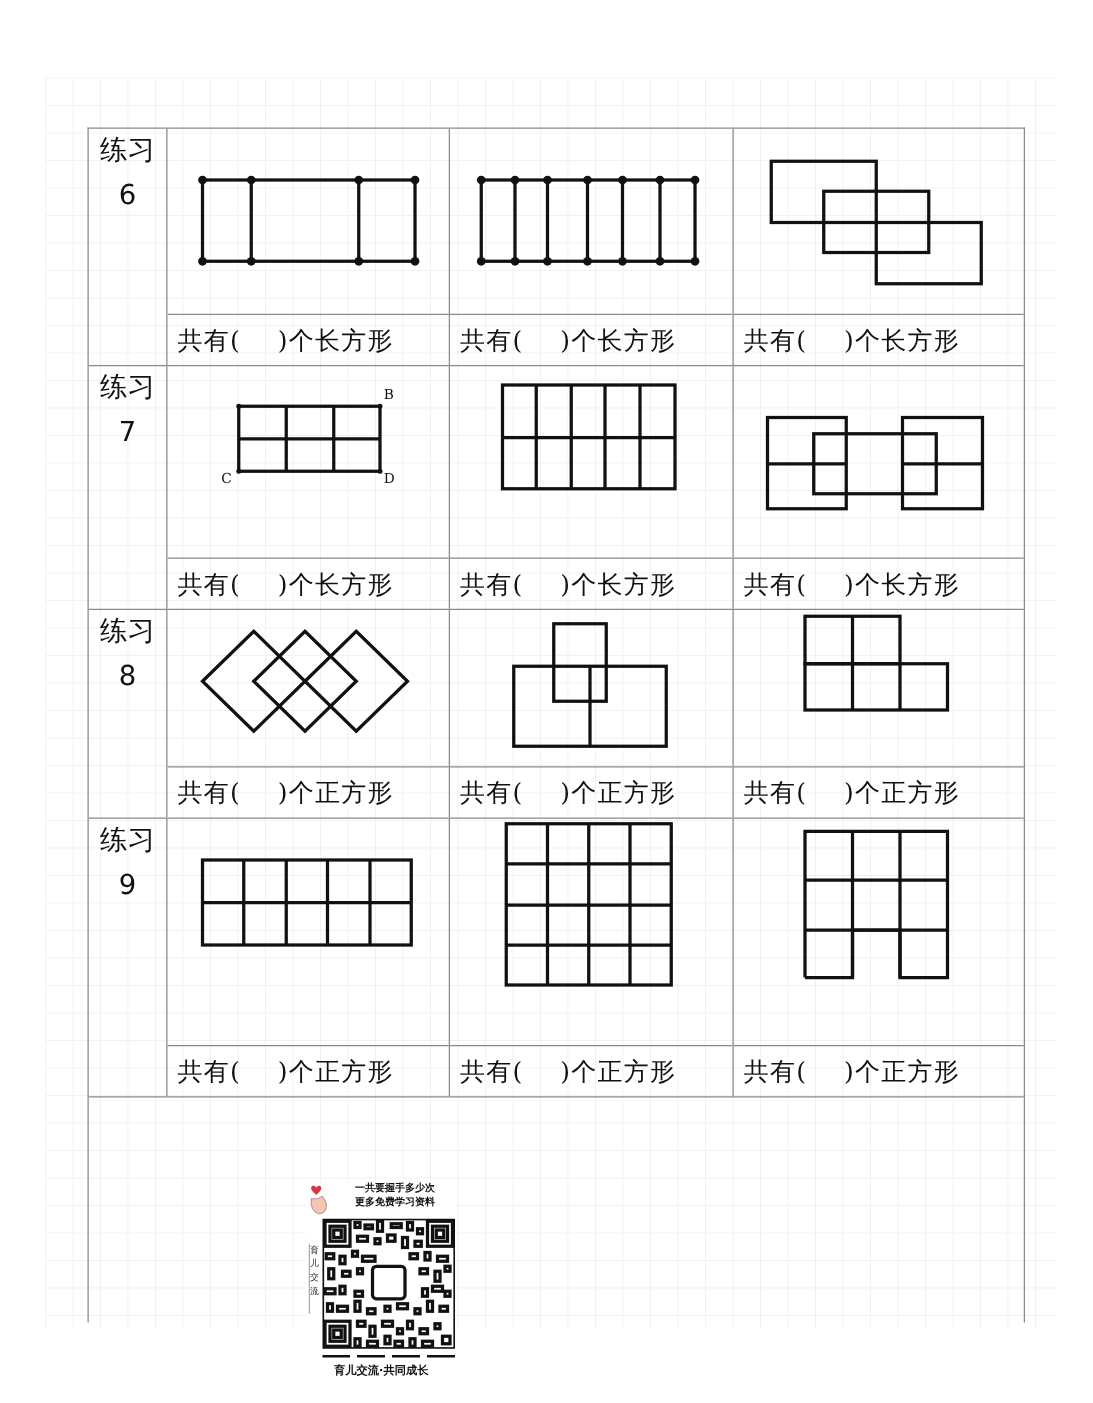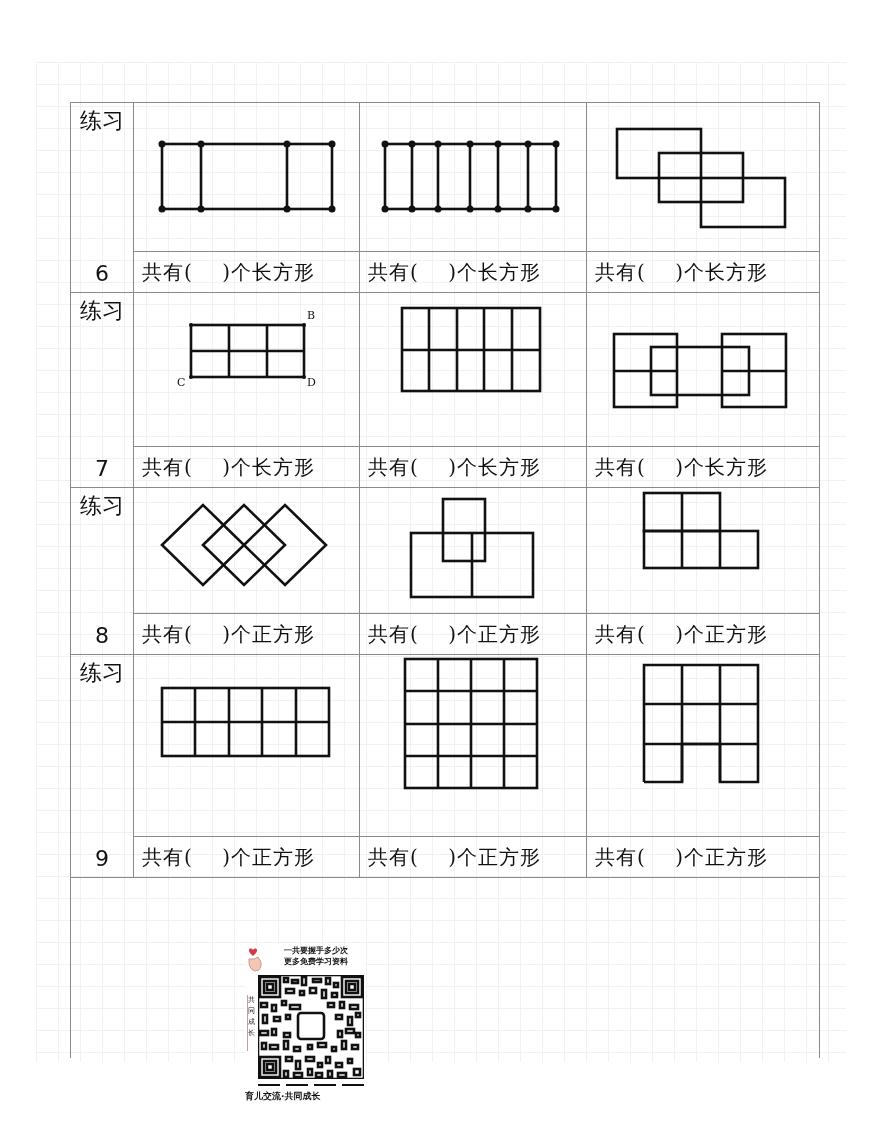"练习" .lbl { justify-content: space-between -> flex-start }
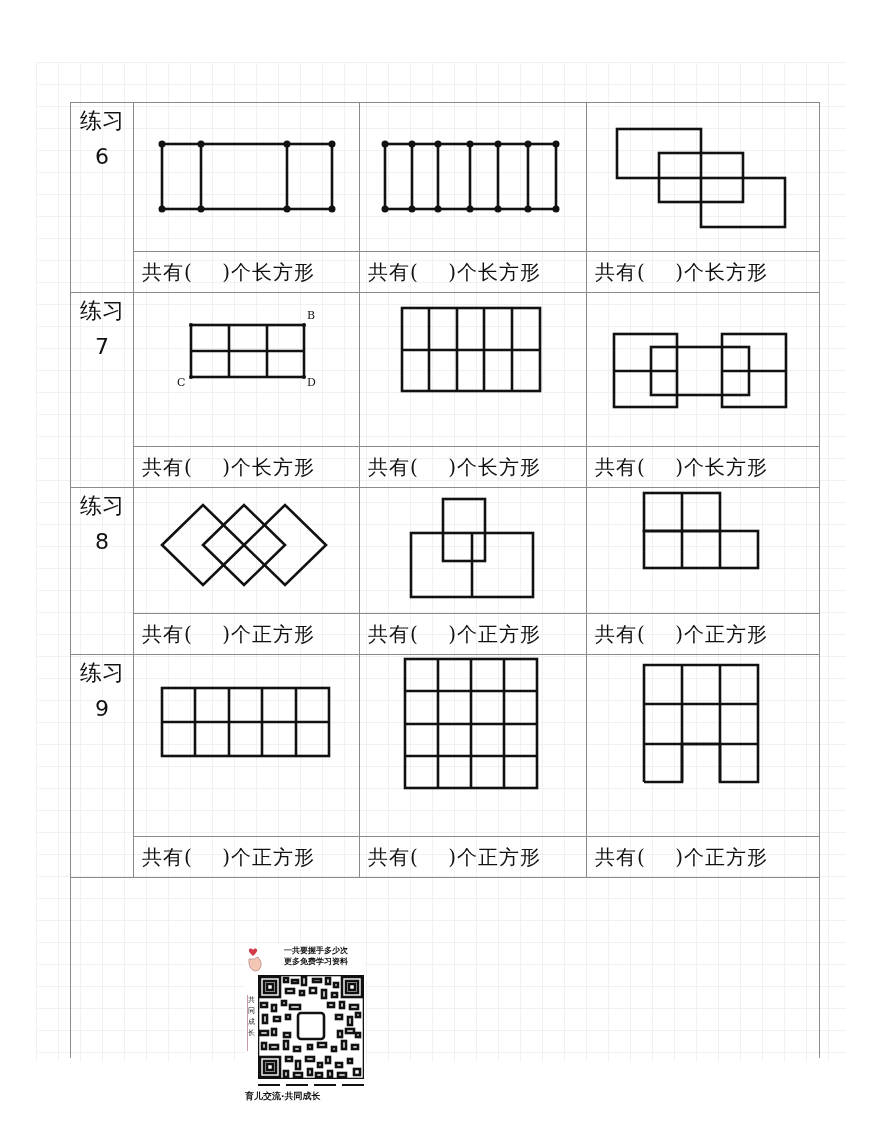"共同成长" div { text: 共同成长 -> 育儿交流 }
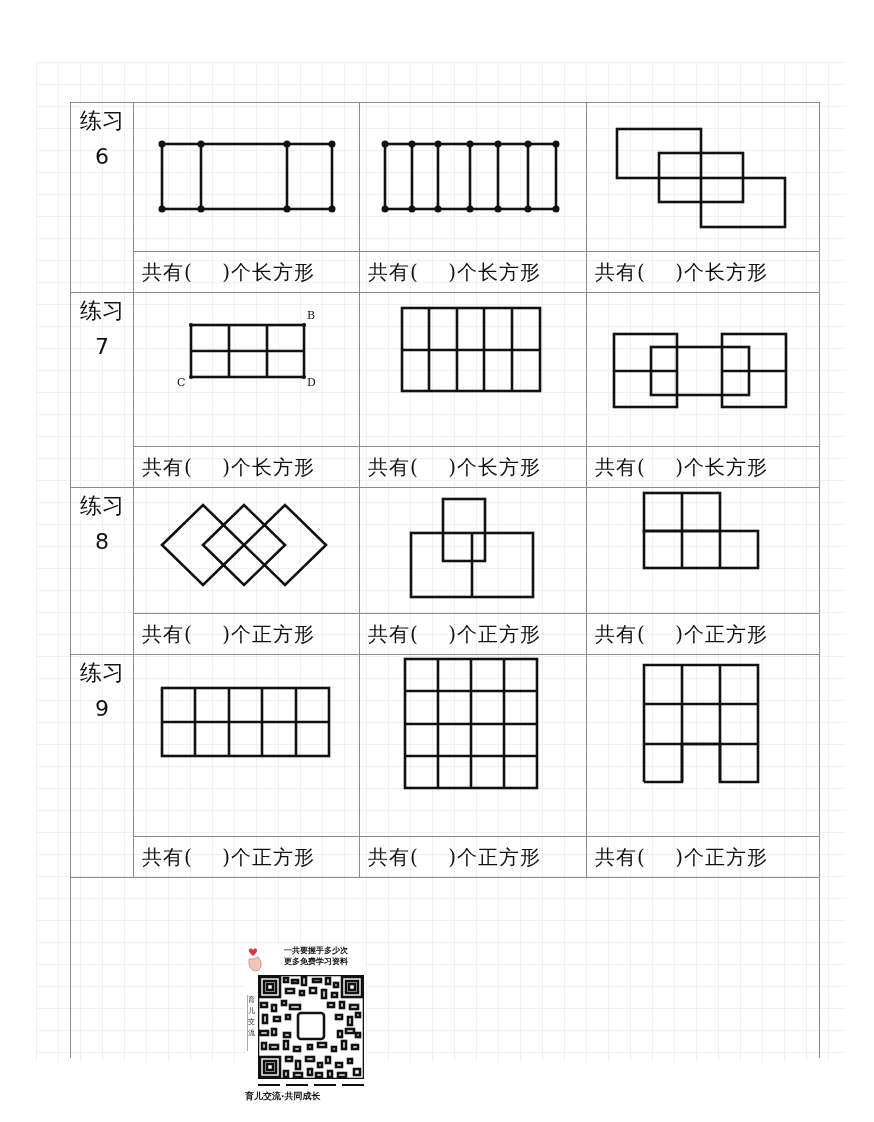"育儿交流·共同成长" .qr .foot { text-align: none -> center }
